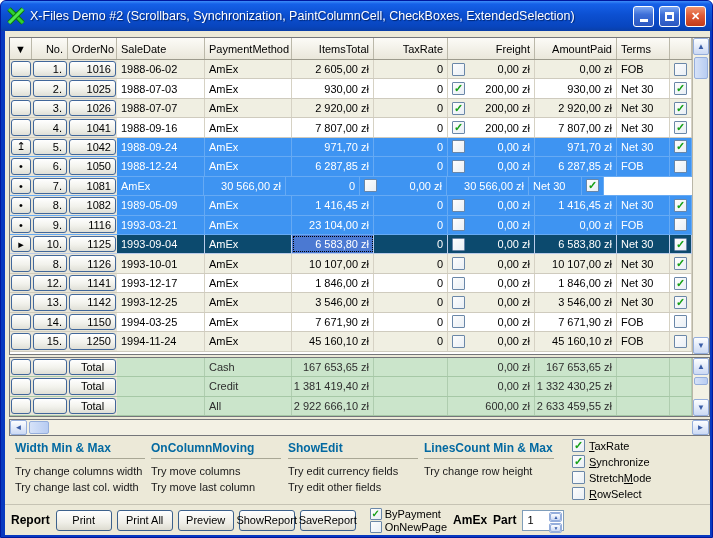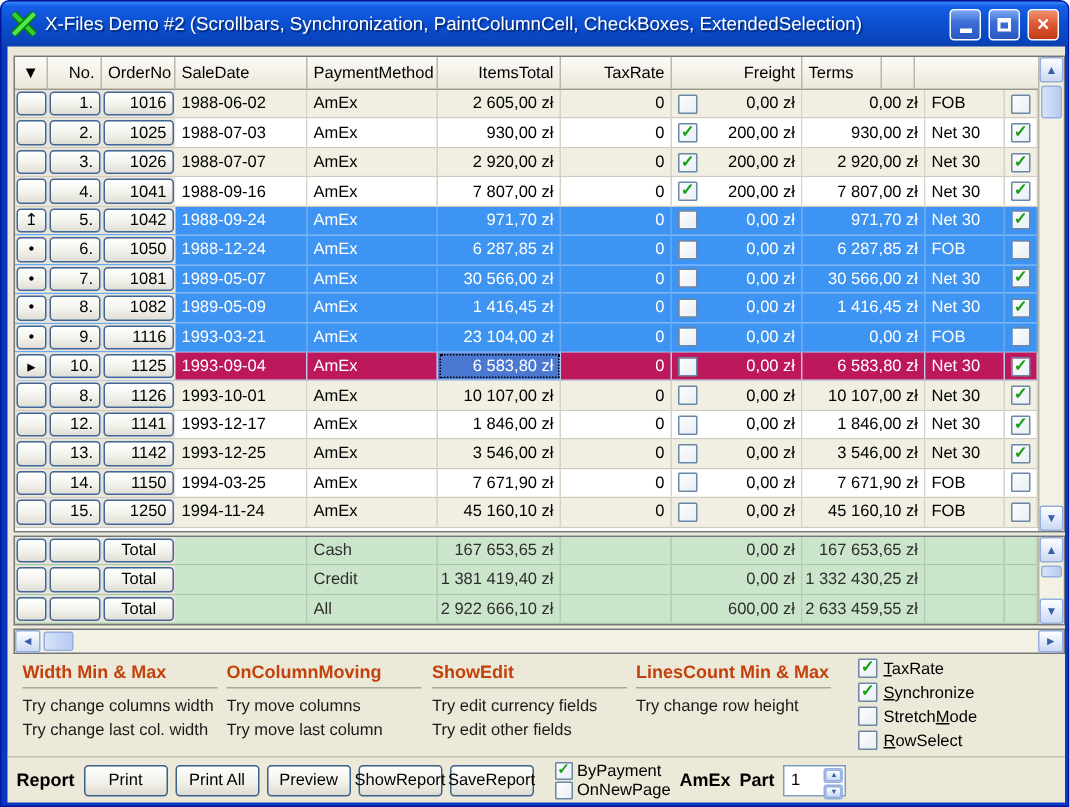"AmountPaid" div.hcell { html: none -> <div>AmountPaid</div> }
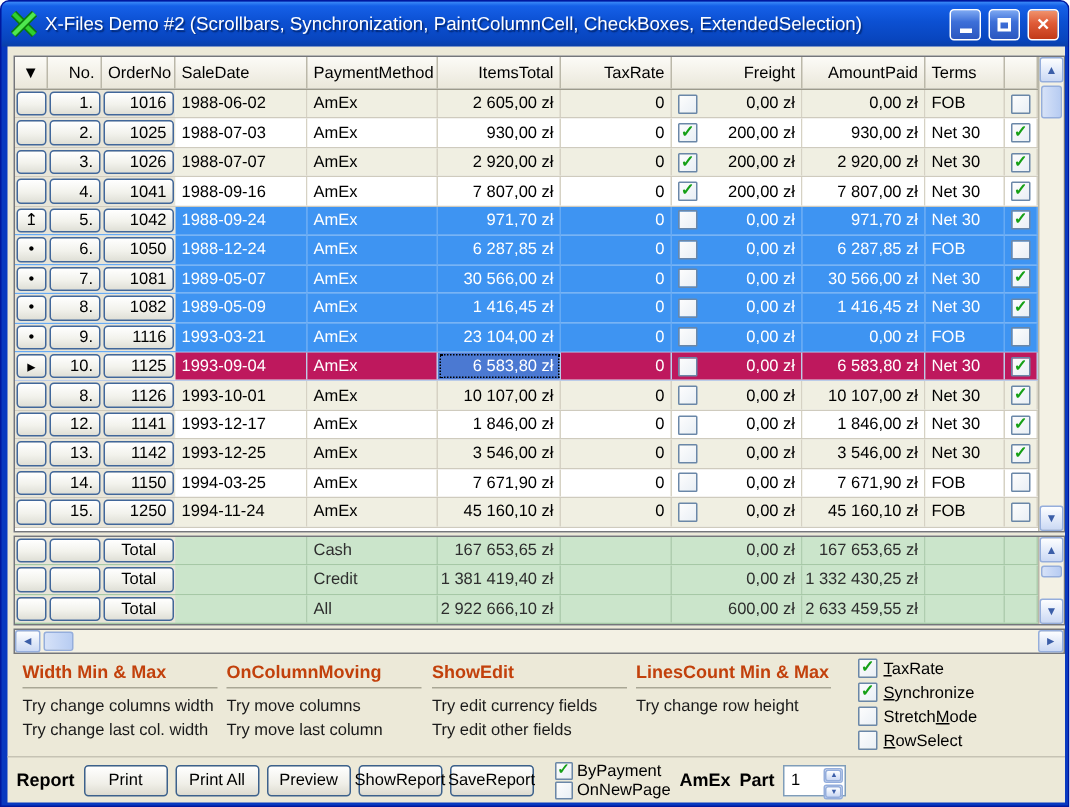"1989-05-07" div.cell { html: <div>1989-05-07</div> -> none }
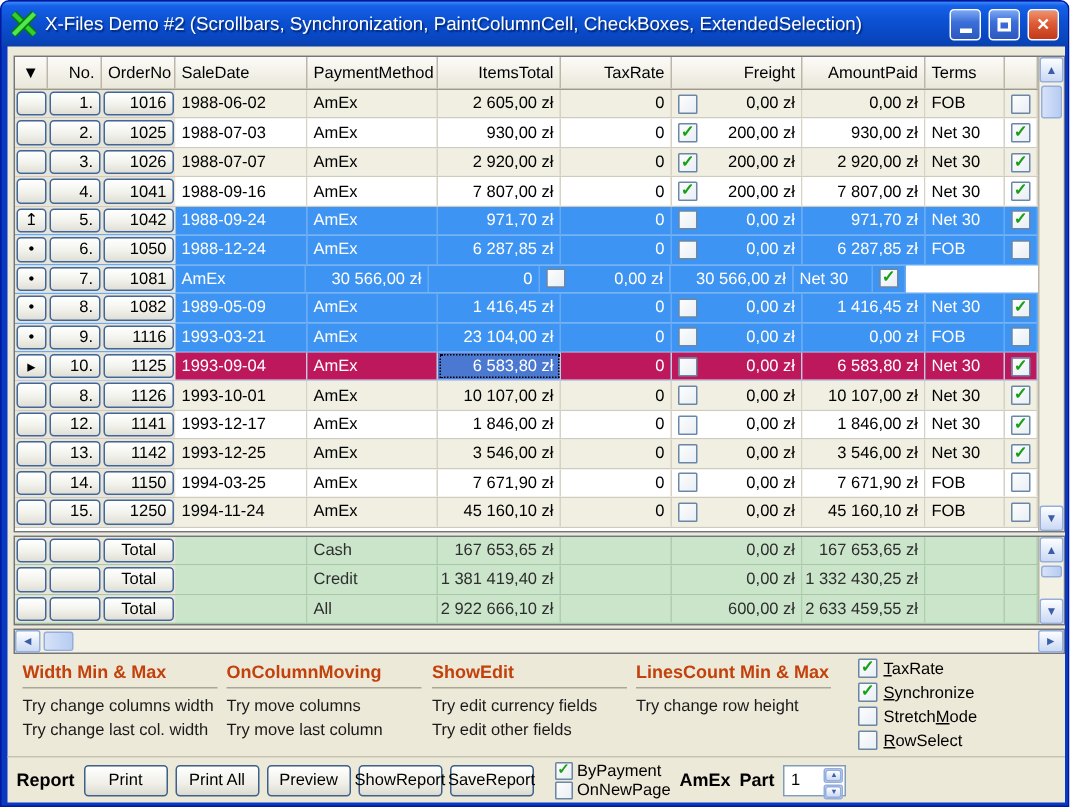"1993-09-04" .current .cell { background: #be185d -> #0c4a6e }
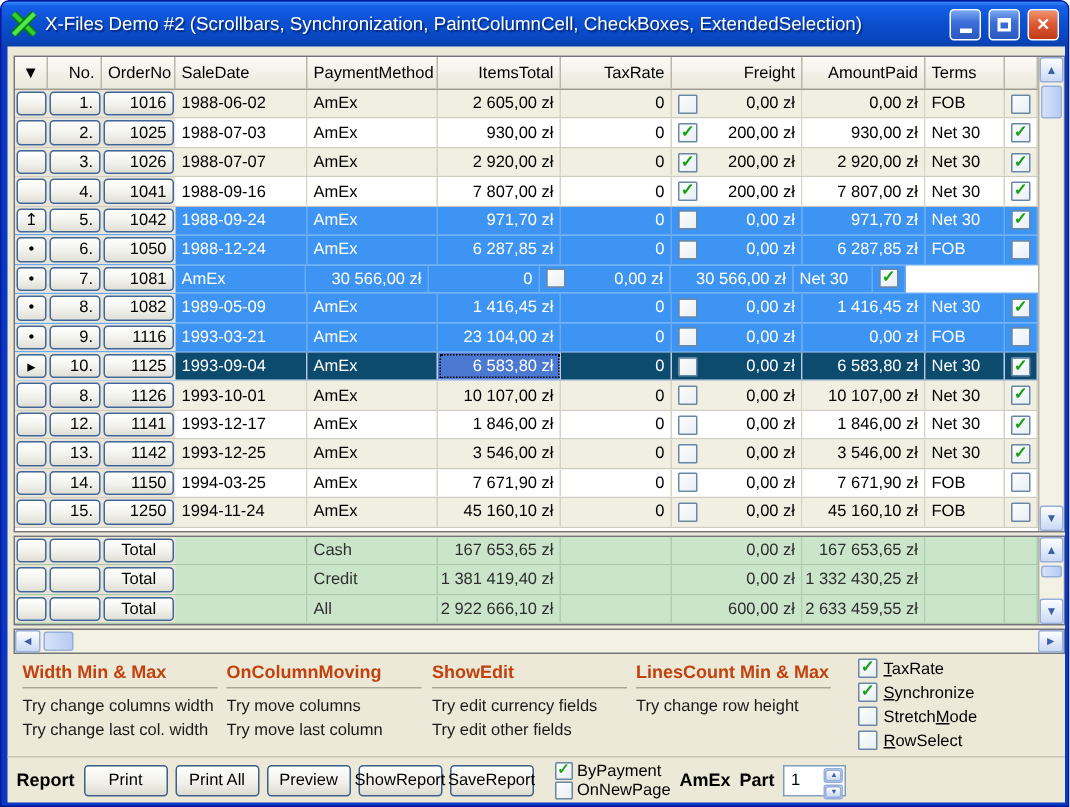"Width Min & Max" .fsec h3 { color: #c2410c -> #0369a1 }
